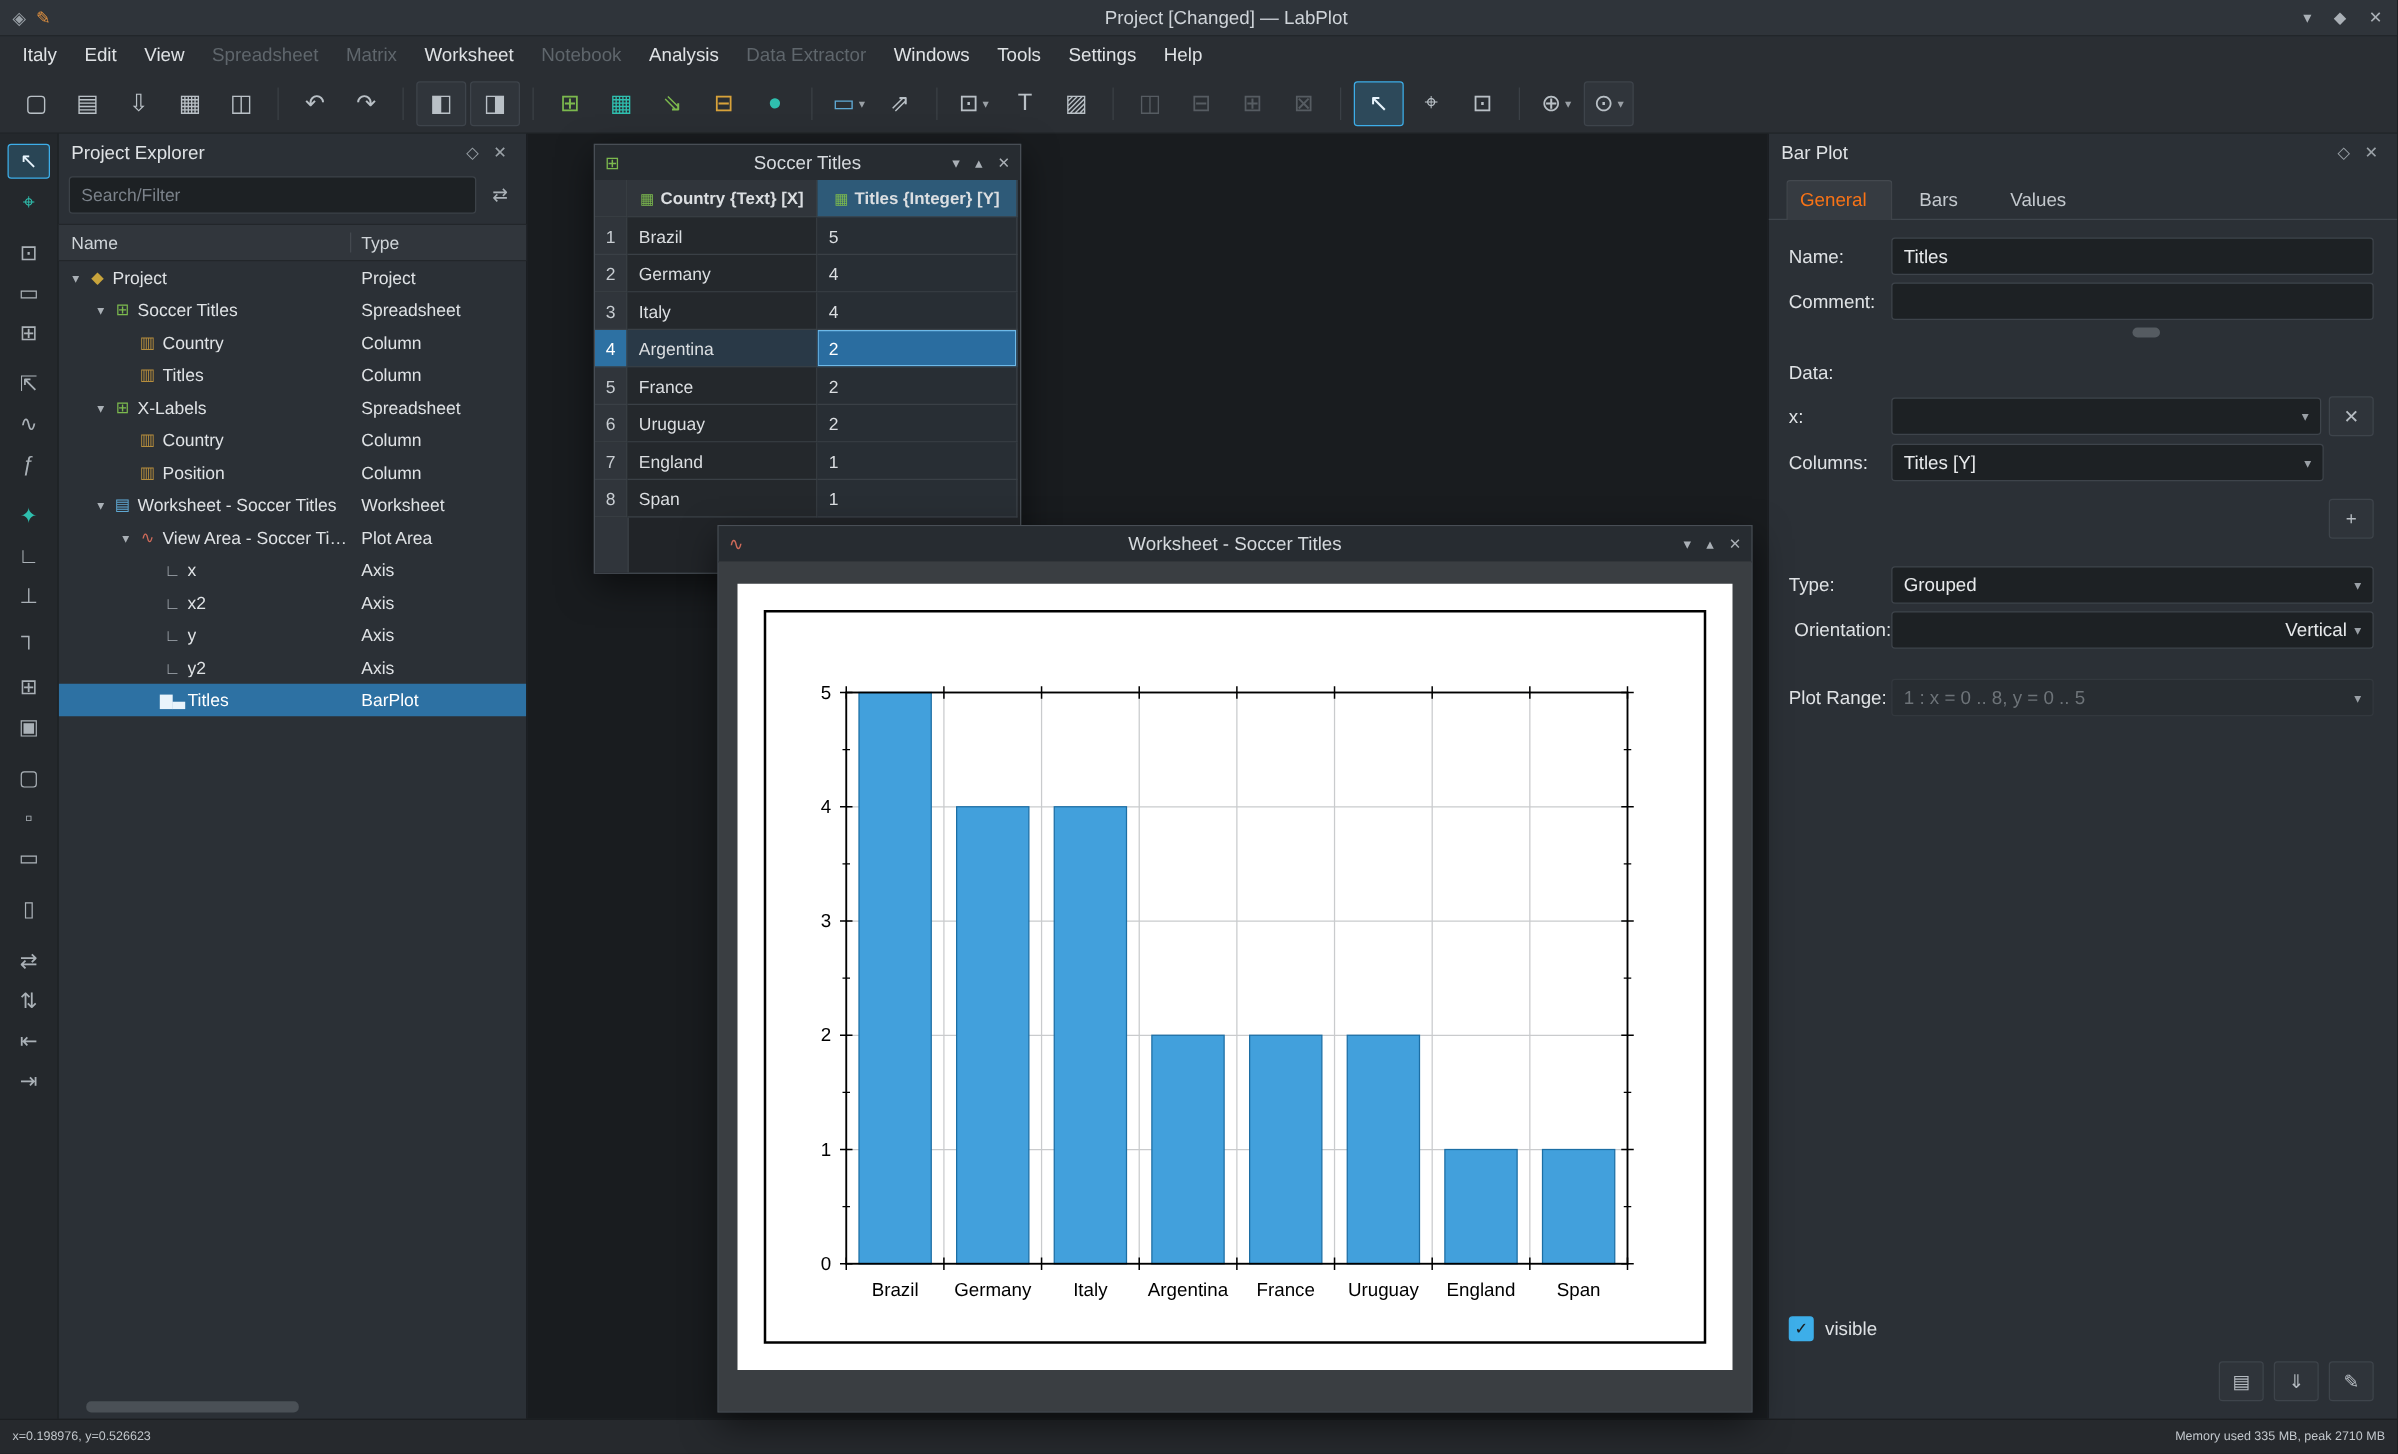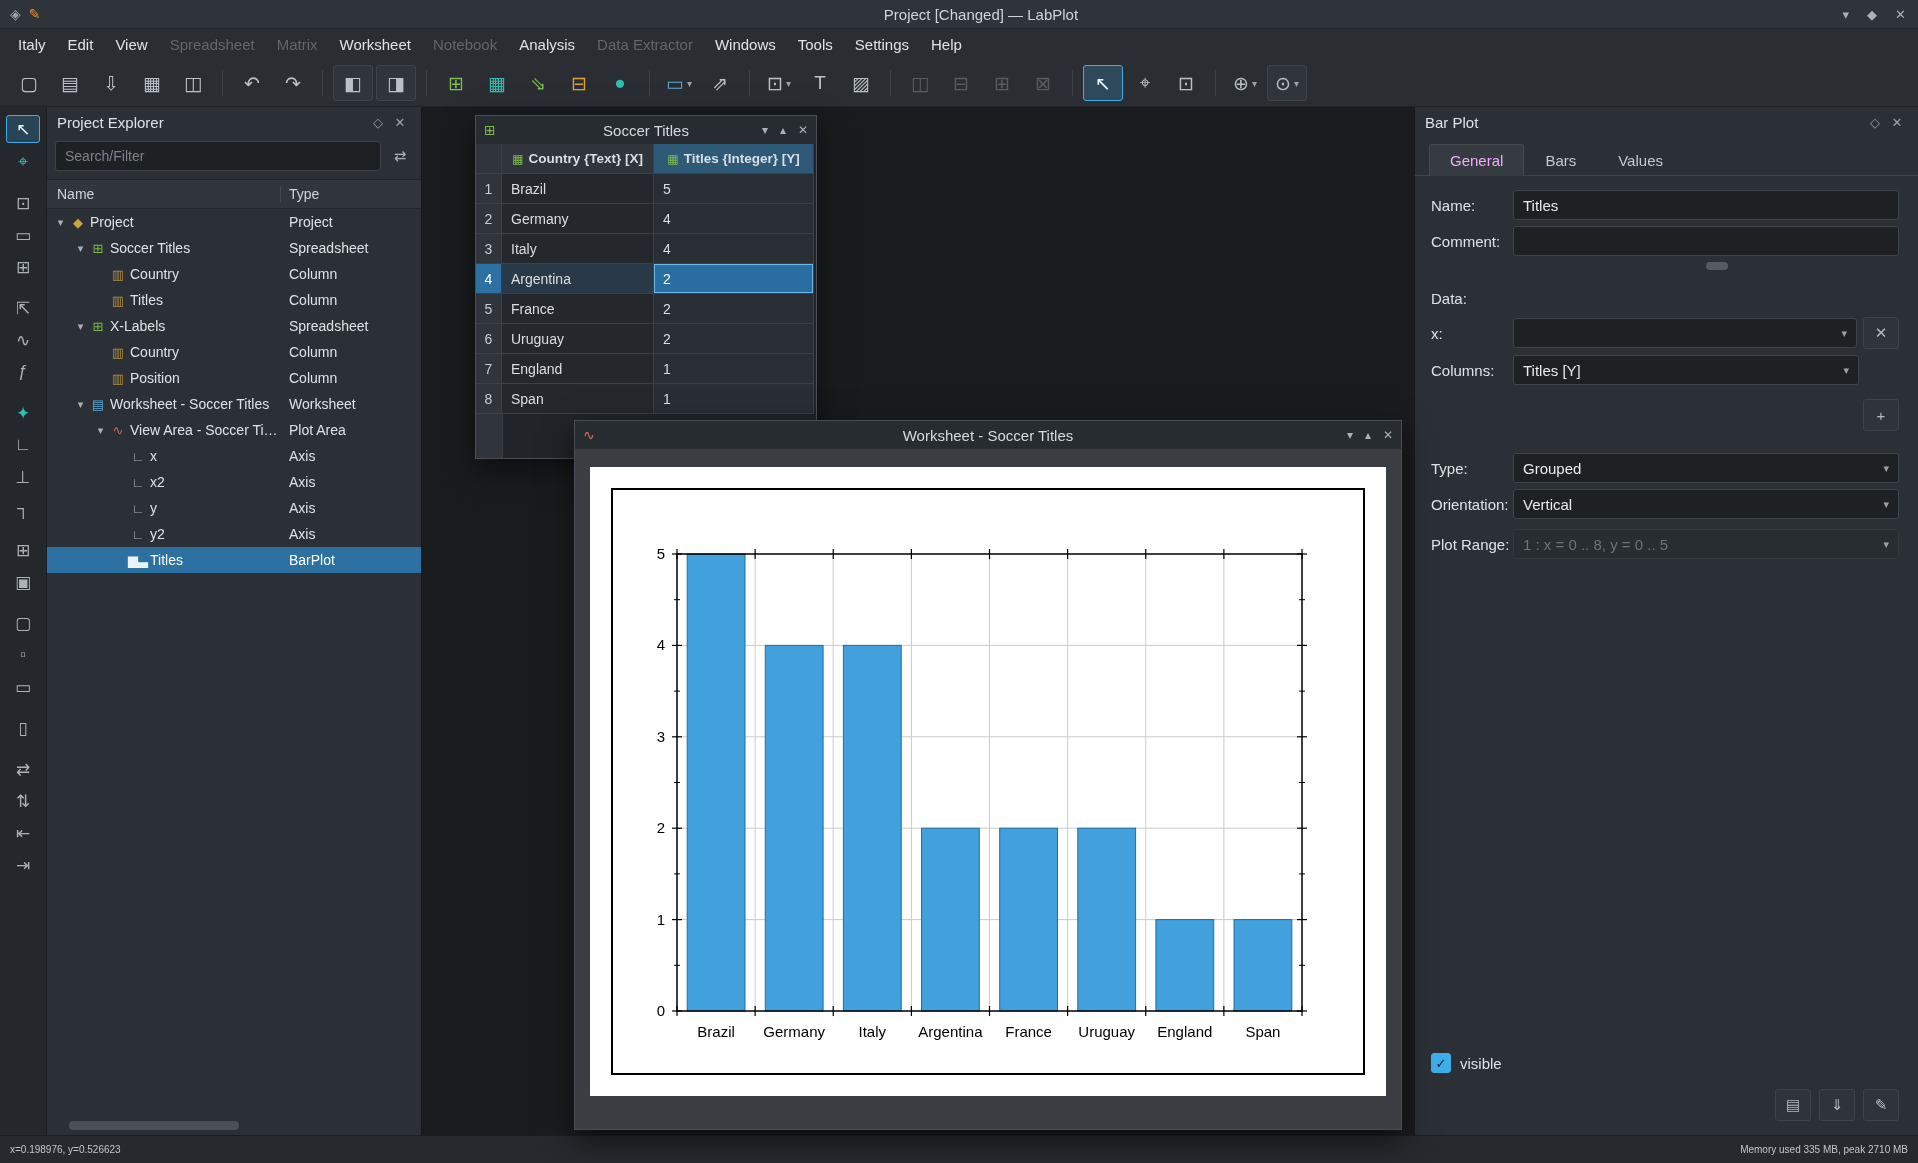"General" .tab.active { color: #f0abfc -> #f97316; padding-left: none -> 10px }
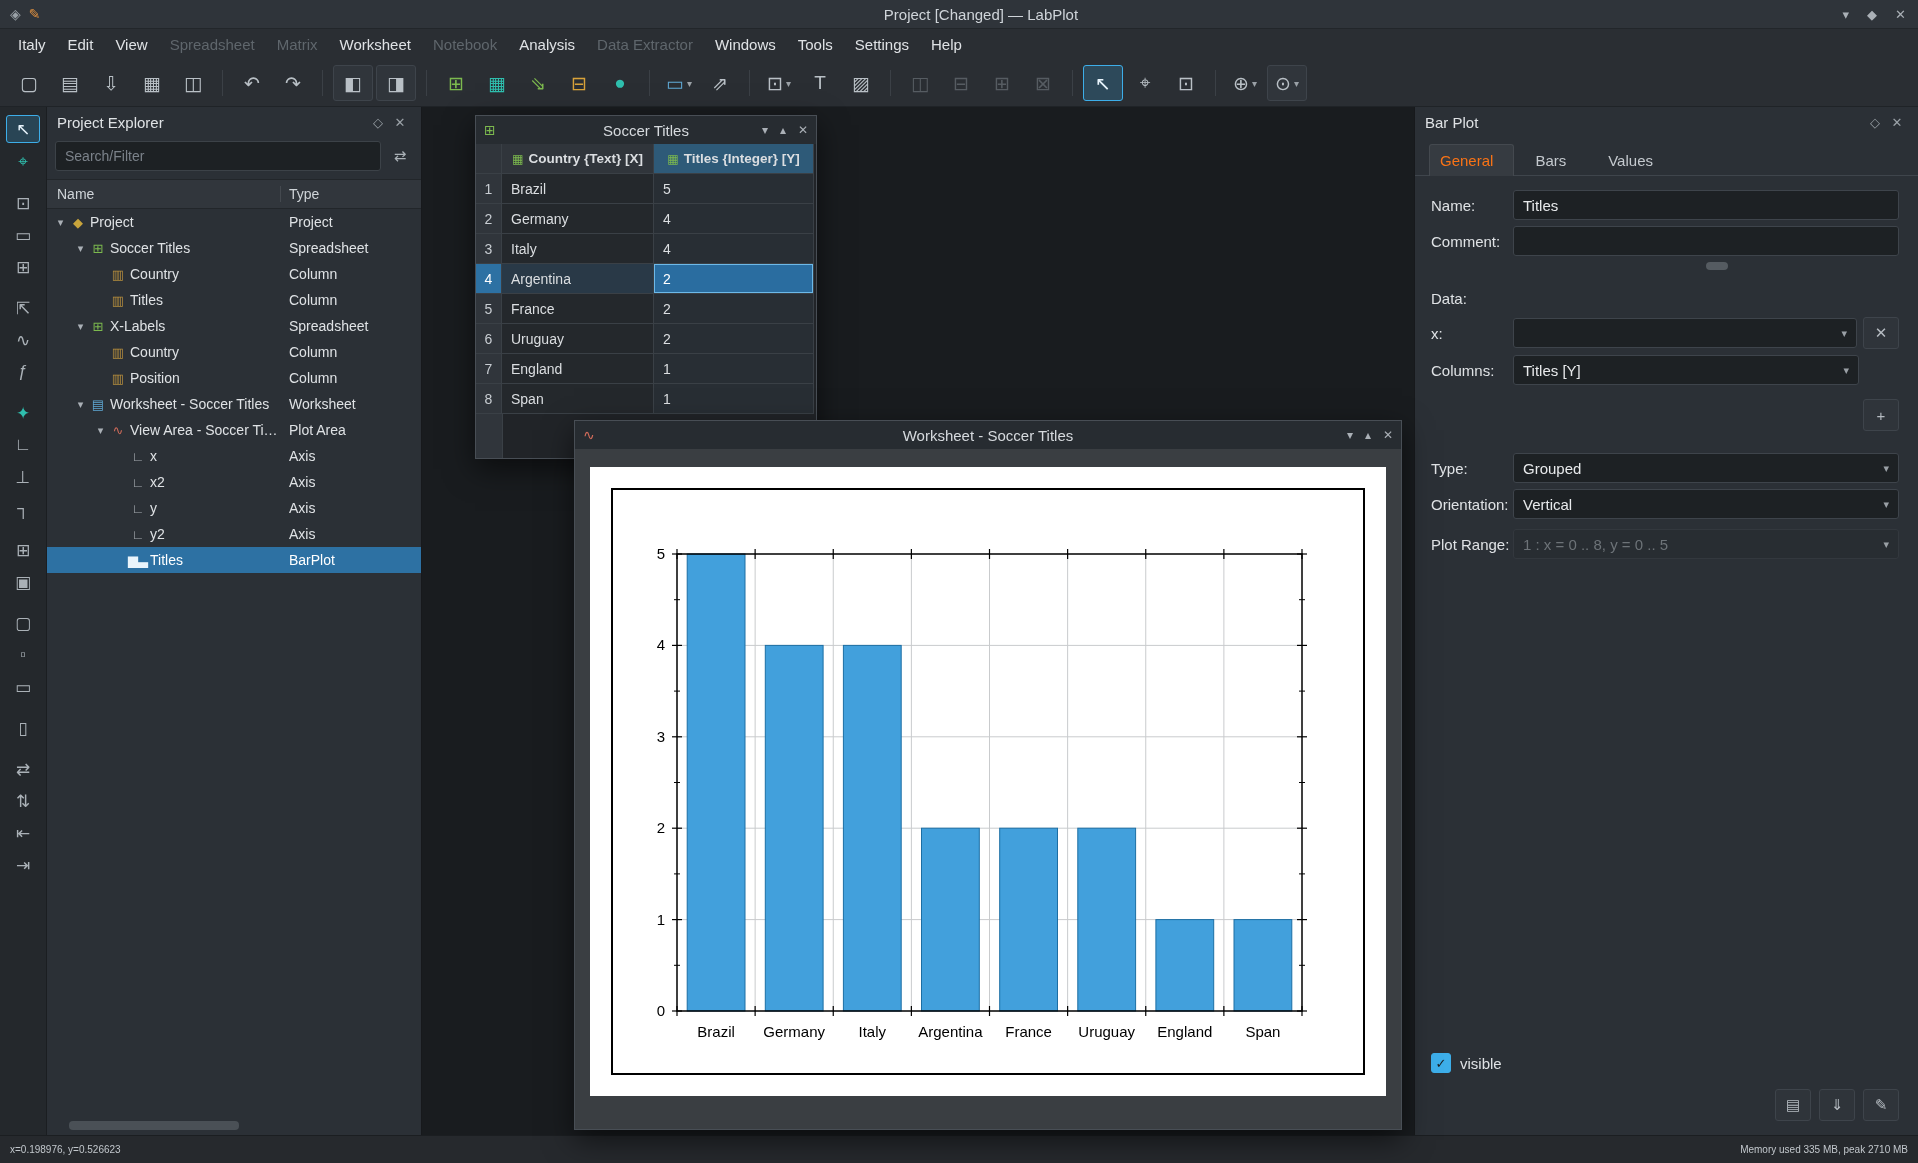"Orientation:" div.frow { margin-bottom: 10px -> 24px; text-align: none -> right }
